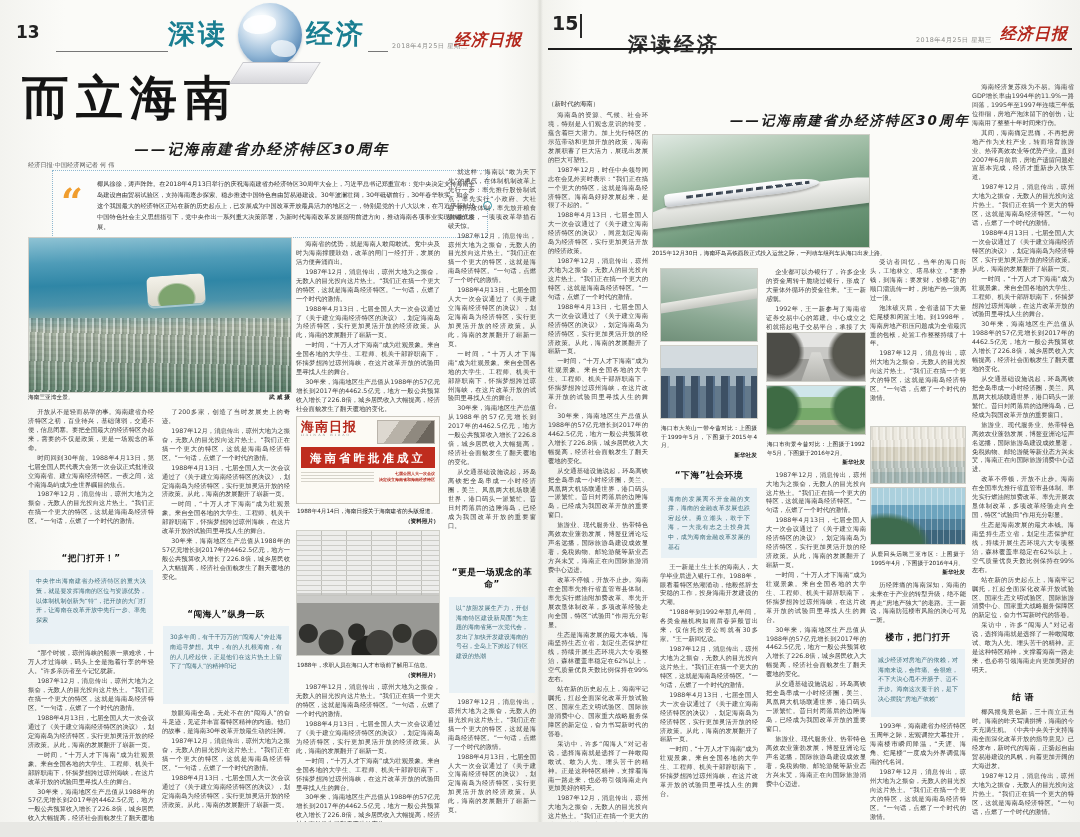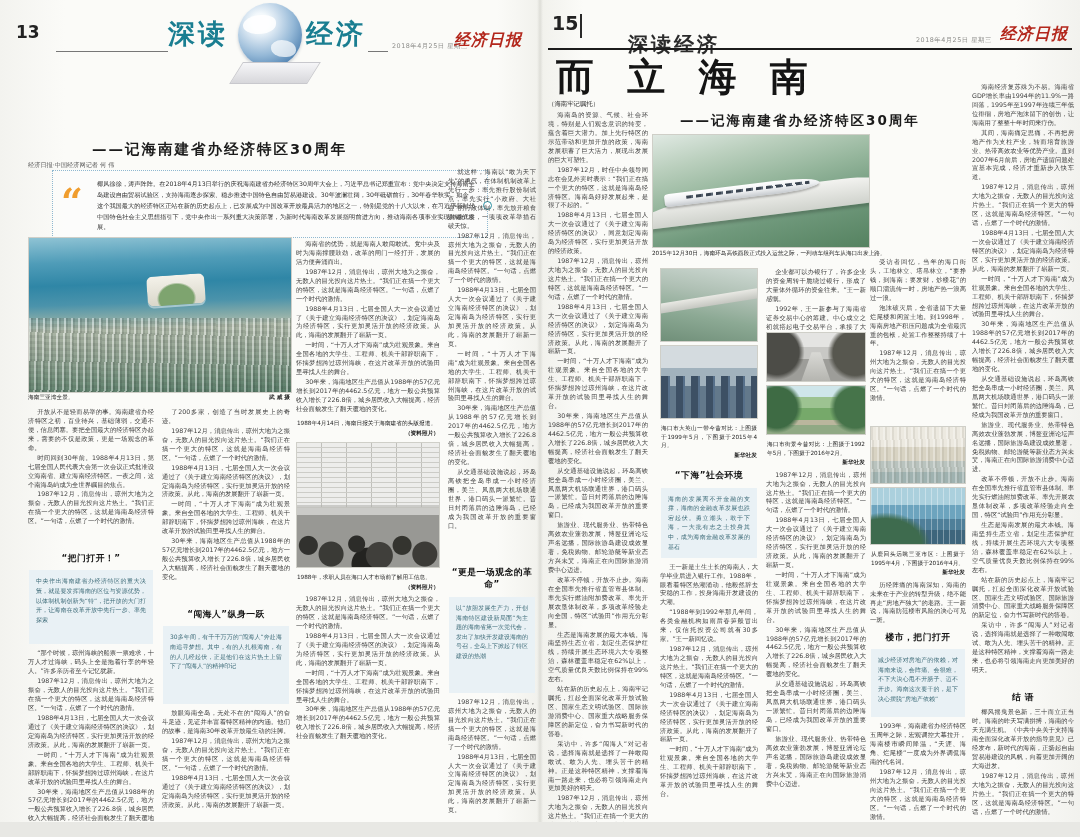"而立海南" div.headline { html: none -> <div>而立海南</div> }
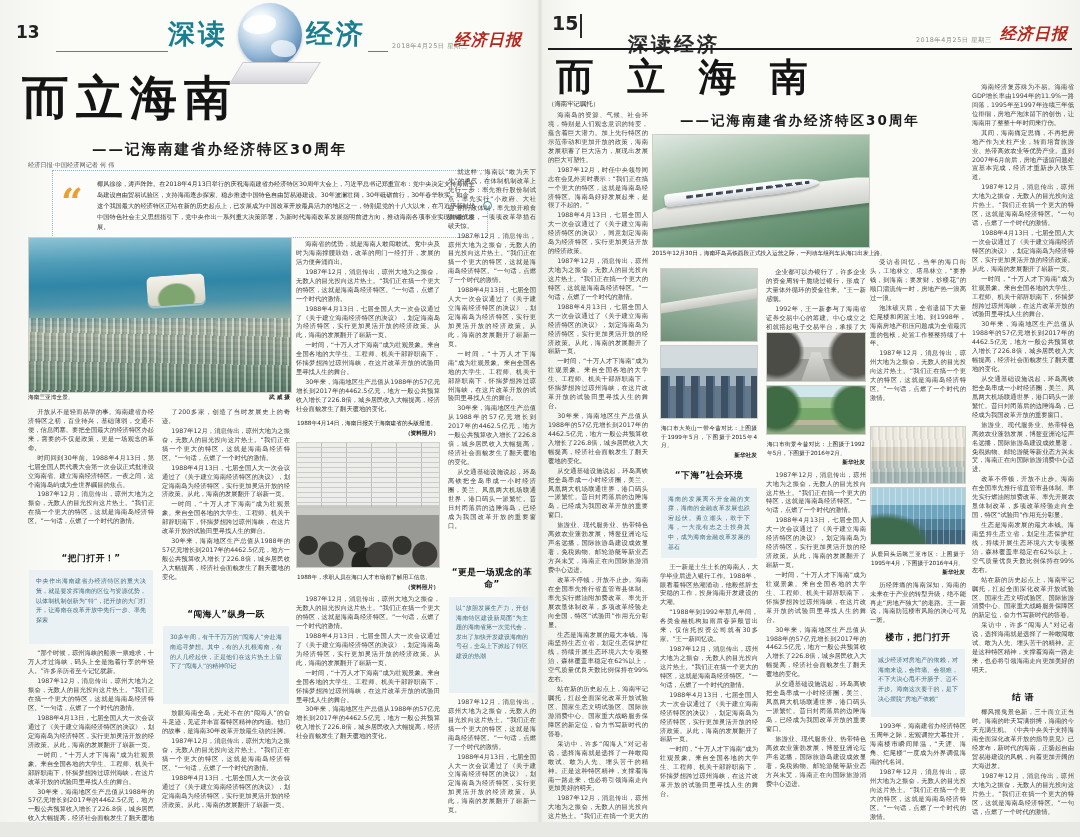"而 立 海 南" div.headline { html: <div>而 立 海 南</div> -> none }
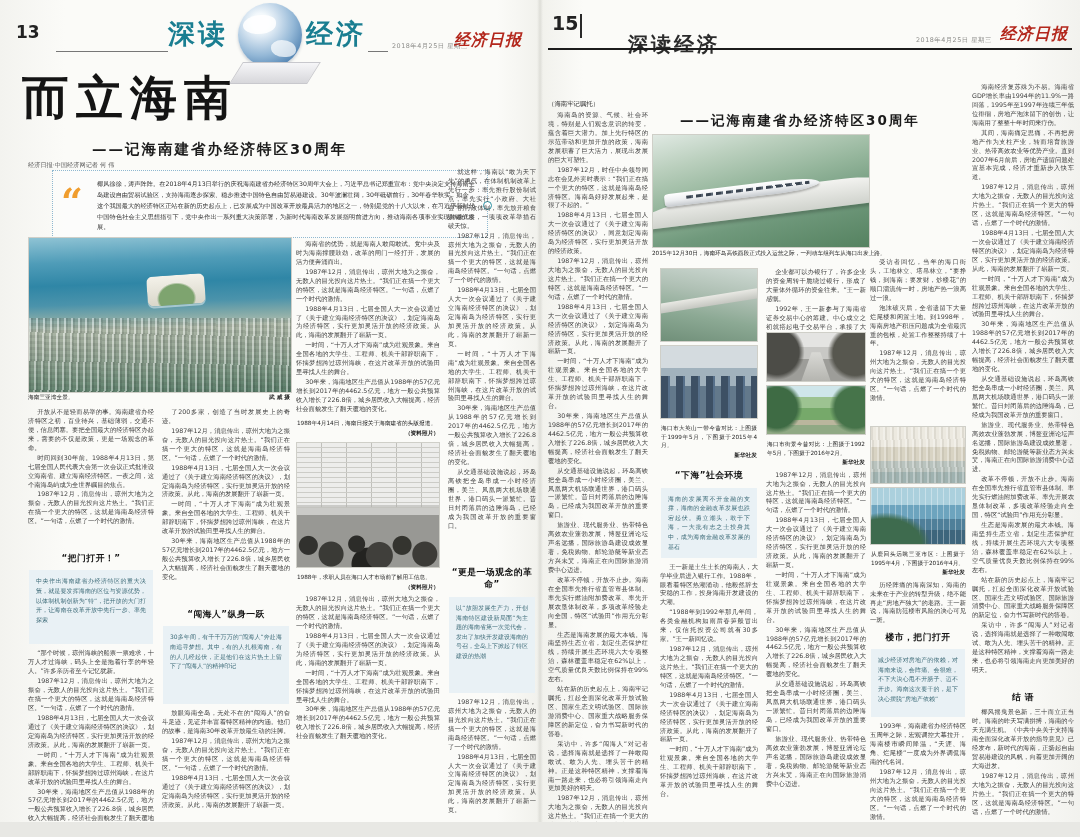"（海南牢记嘱托）" div.cont-note { text: 海南牢记嘱托 -> 新时代的海南 }
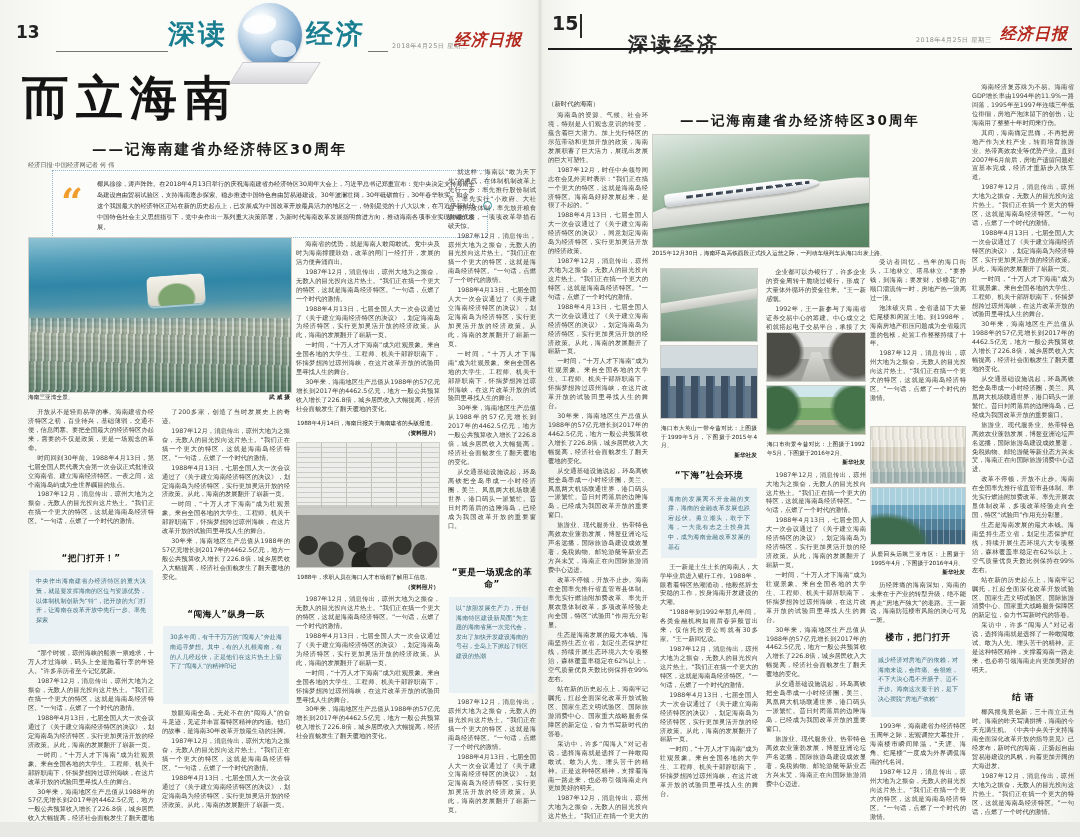"——记海南建省办经济特区30周年" .deck { font-style: none -> italic; text-align: none -> center }
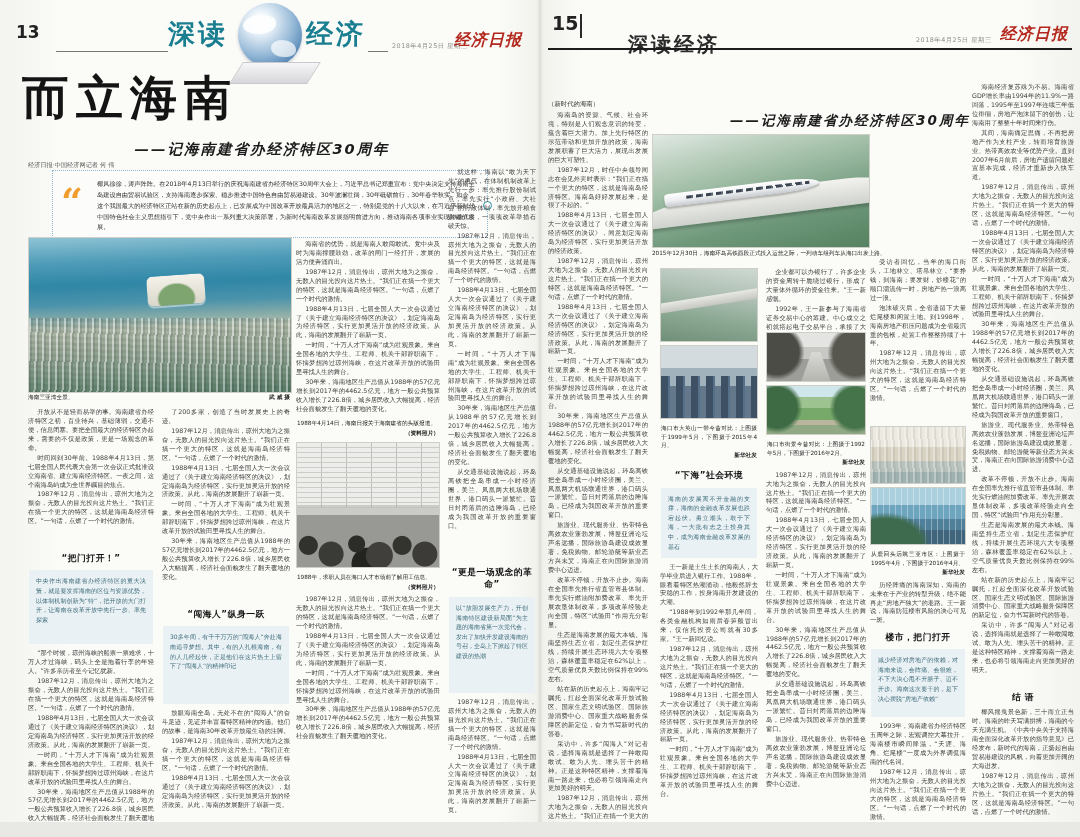"海南日报" div.np { html: none -> <div> <div> <div> <span>海南日报</span> <span>HAINAN RIBAO</span> </div> <div></div> </div> <div>海南省昨批准成立</div> <div> <div></div> <div> <div>七届全国人大一次会议</div> <div>决定设立海南省和海南经济特区</div> </div> </div> </div> }
